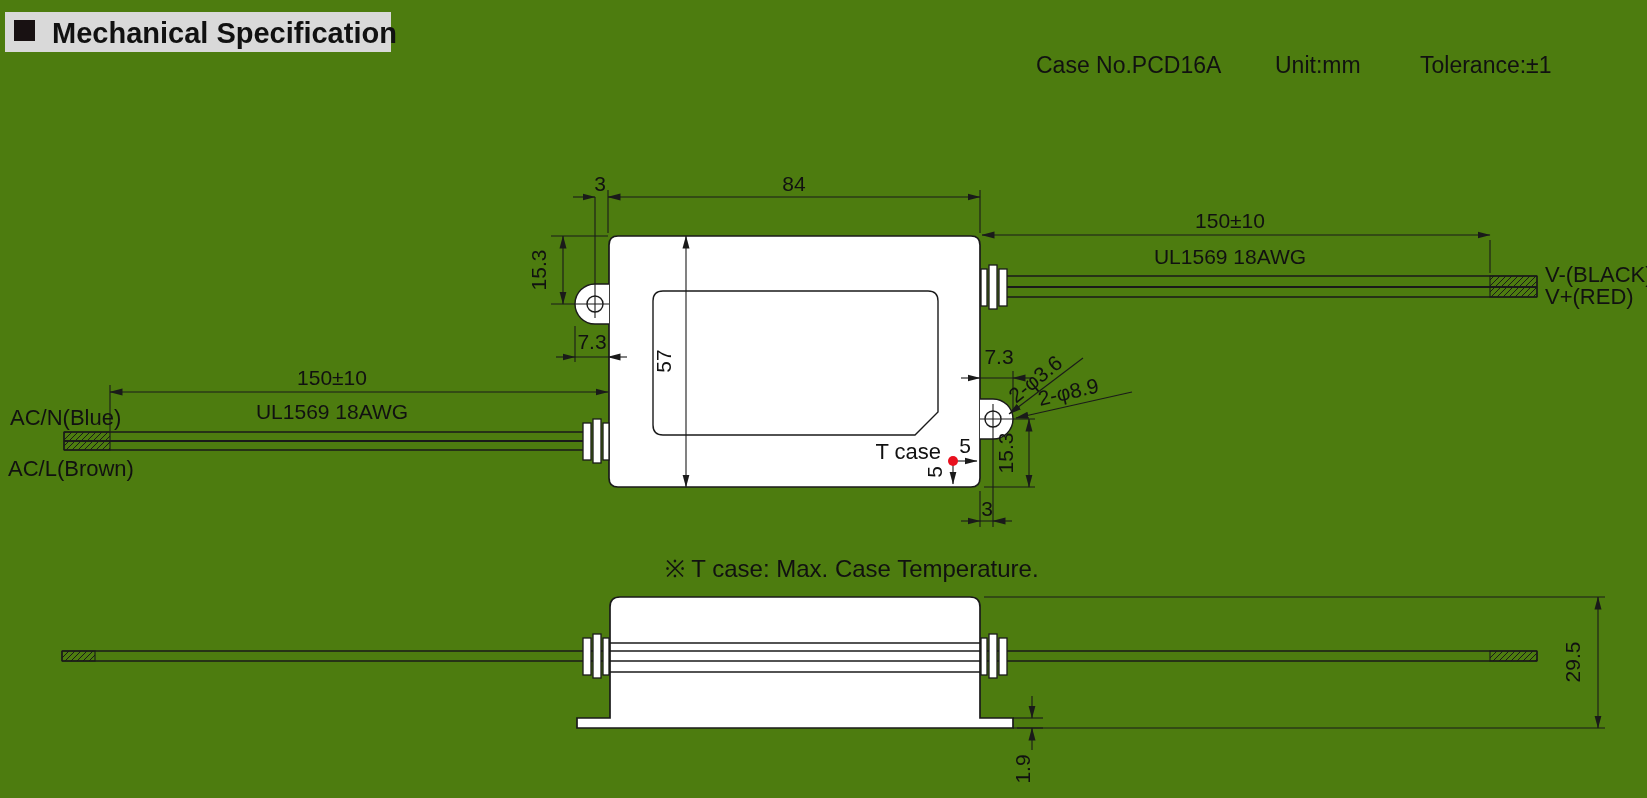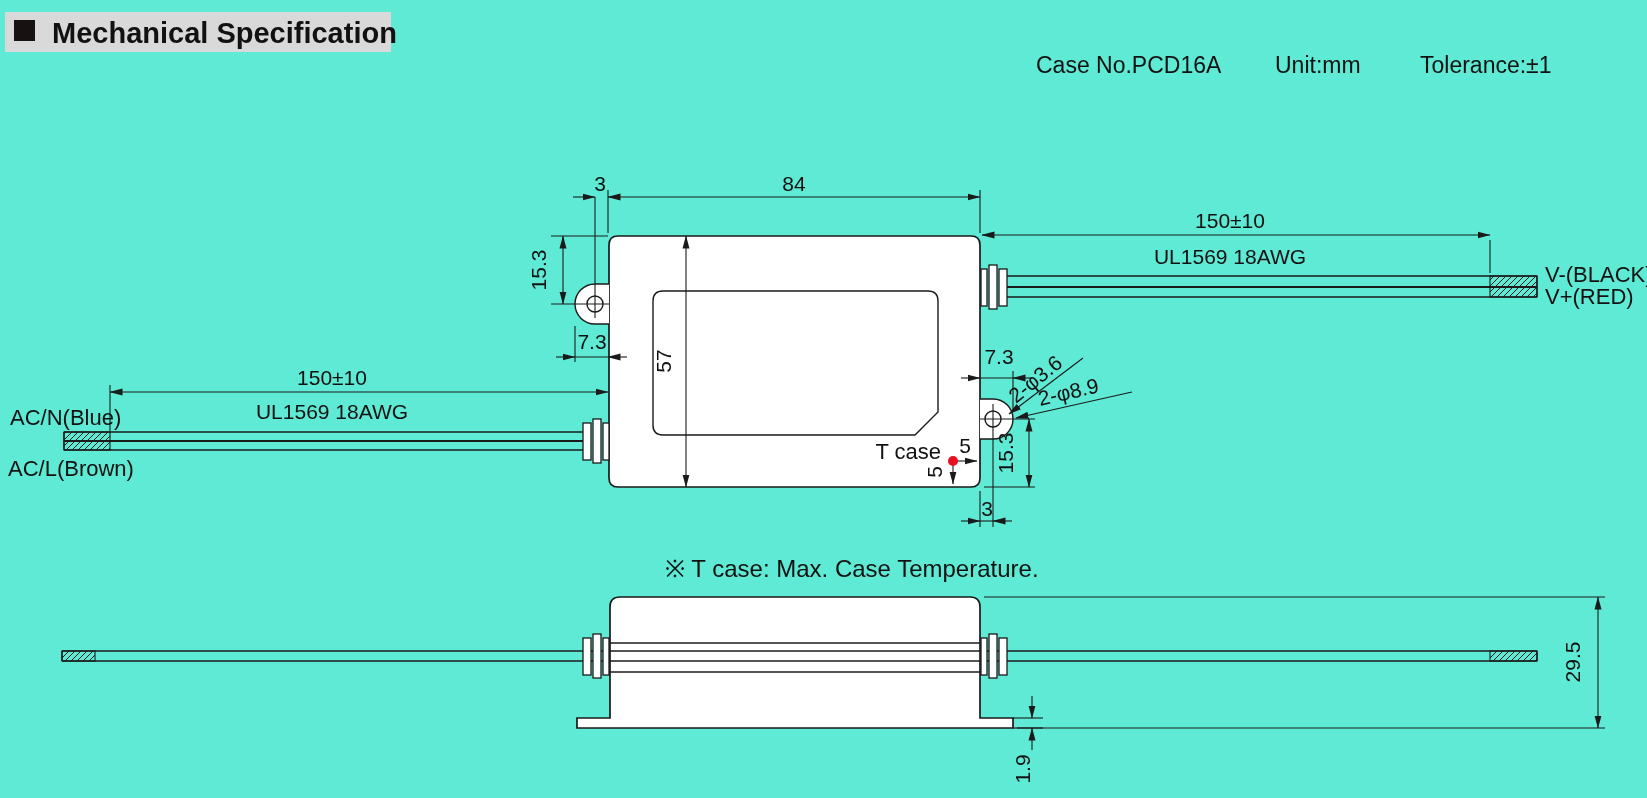"Mechanical Specification" .canvas { background: #5eead4 -> #4d7c0f }
